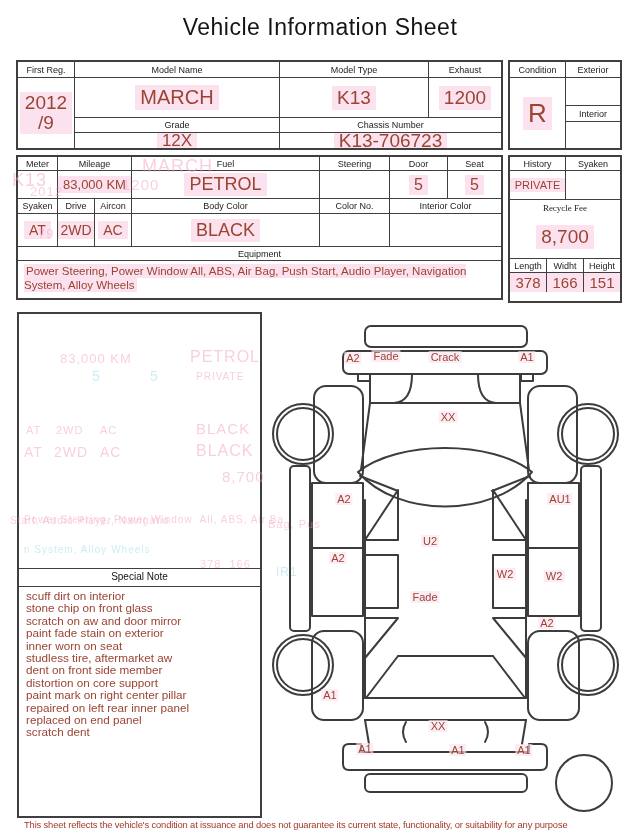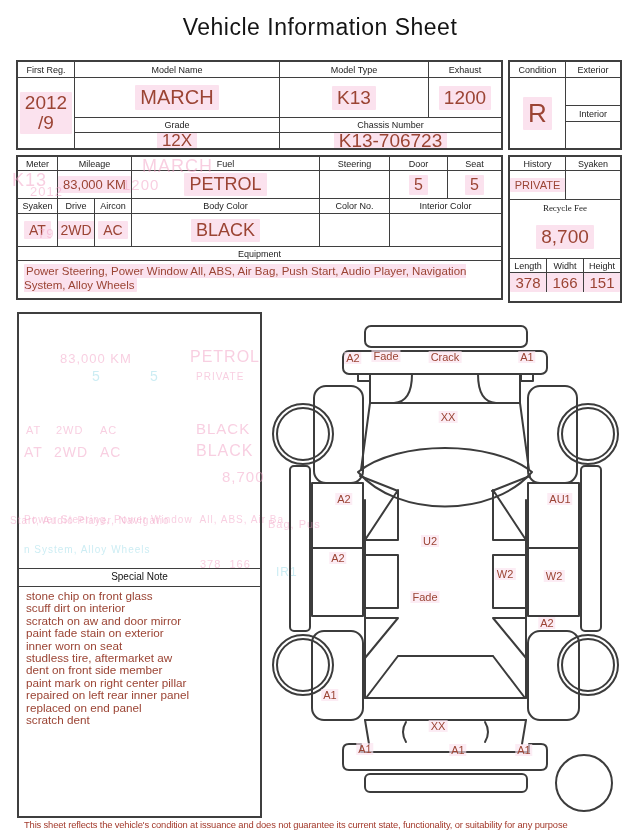"stone chip on front glass" div.noteline { order: before "scuff dirt on interior" -> after "scuff dirt on interior" }
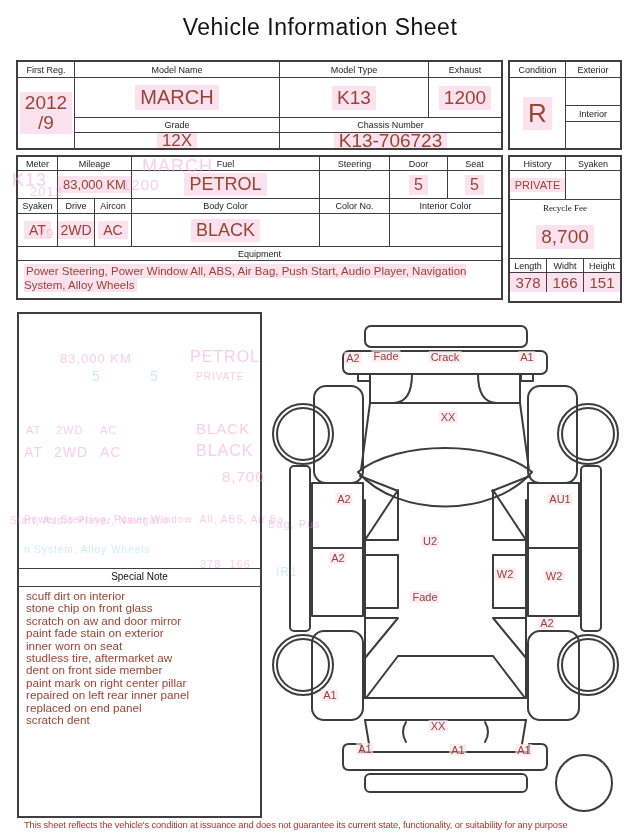"distortion on core support" div.noteline { html: none -> <div>distortion on core support</div> }
